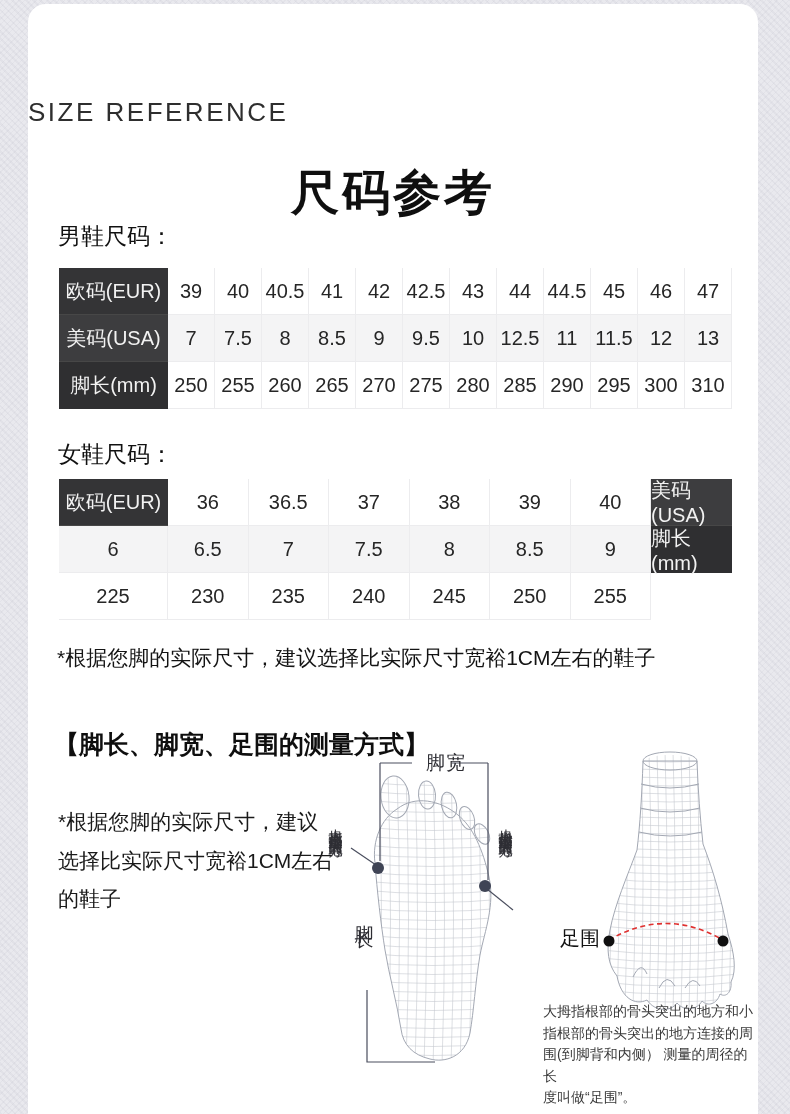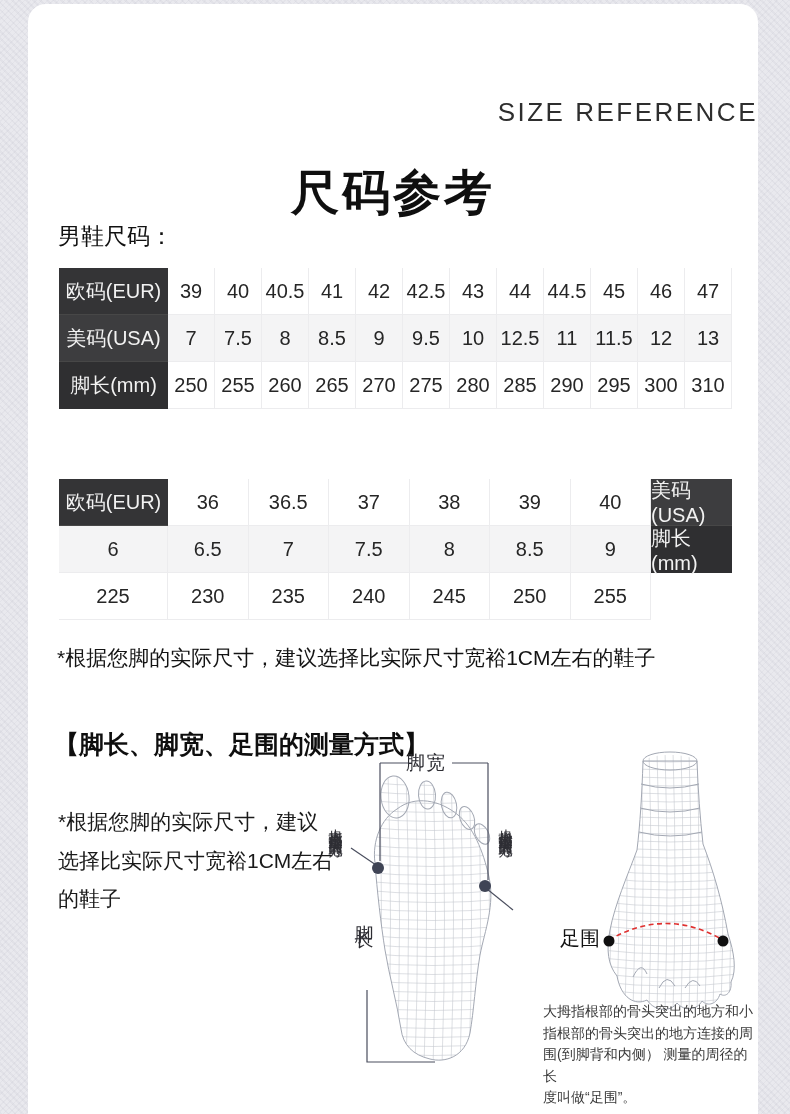"SIZE REFERENCE" .title-en { text-align: right -> left }
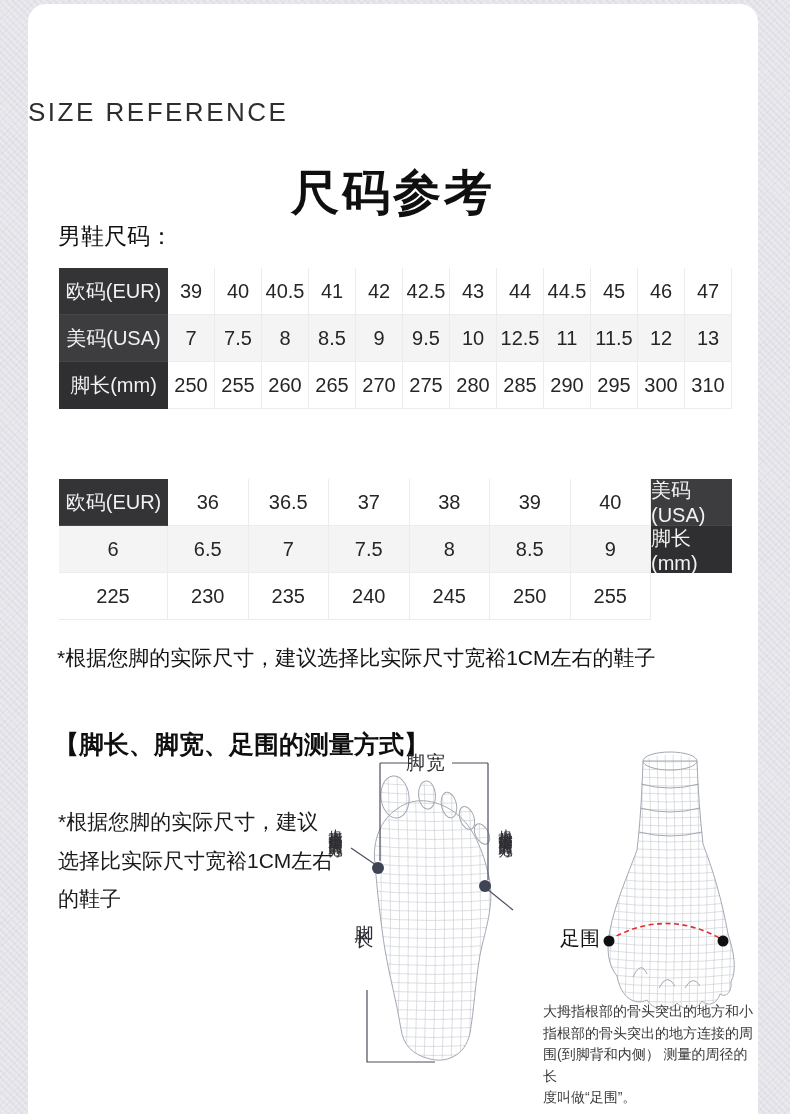"女鞋尺码：" div.abs { html: none -> <div>女鞋尺码：</div> }
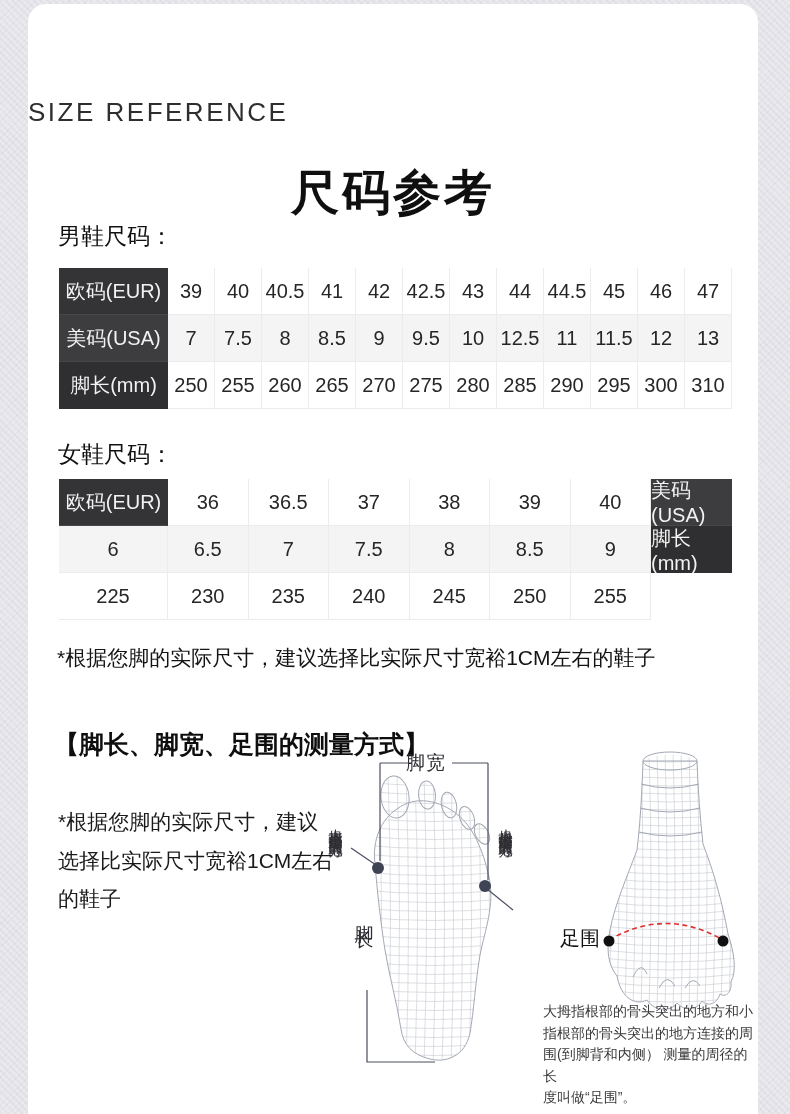"脚宽" .lbl-width { text-align: left -> right }
